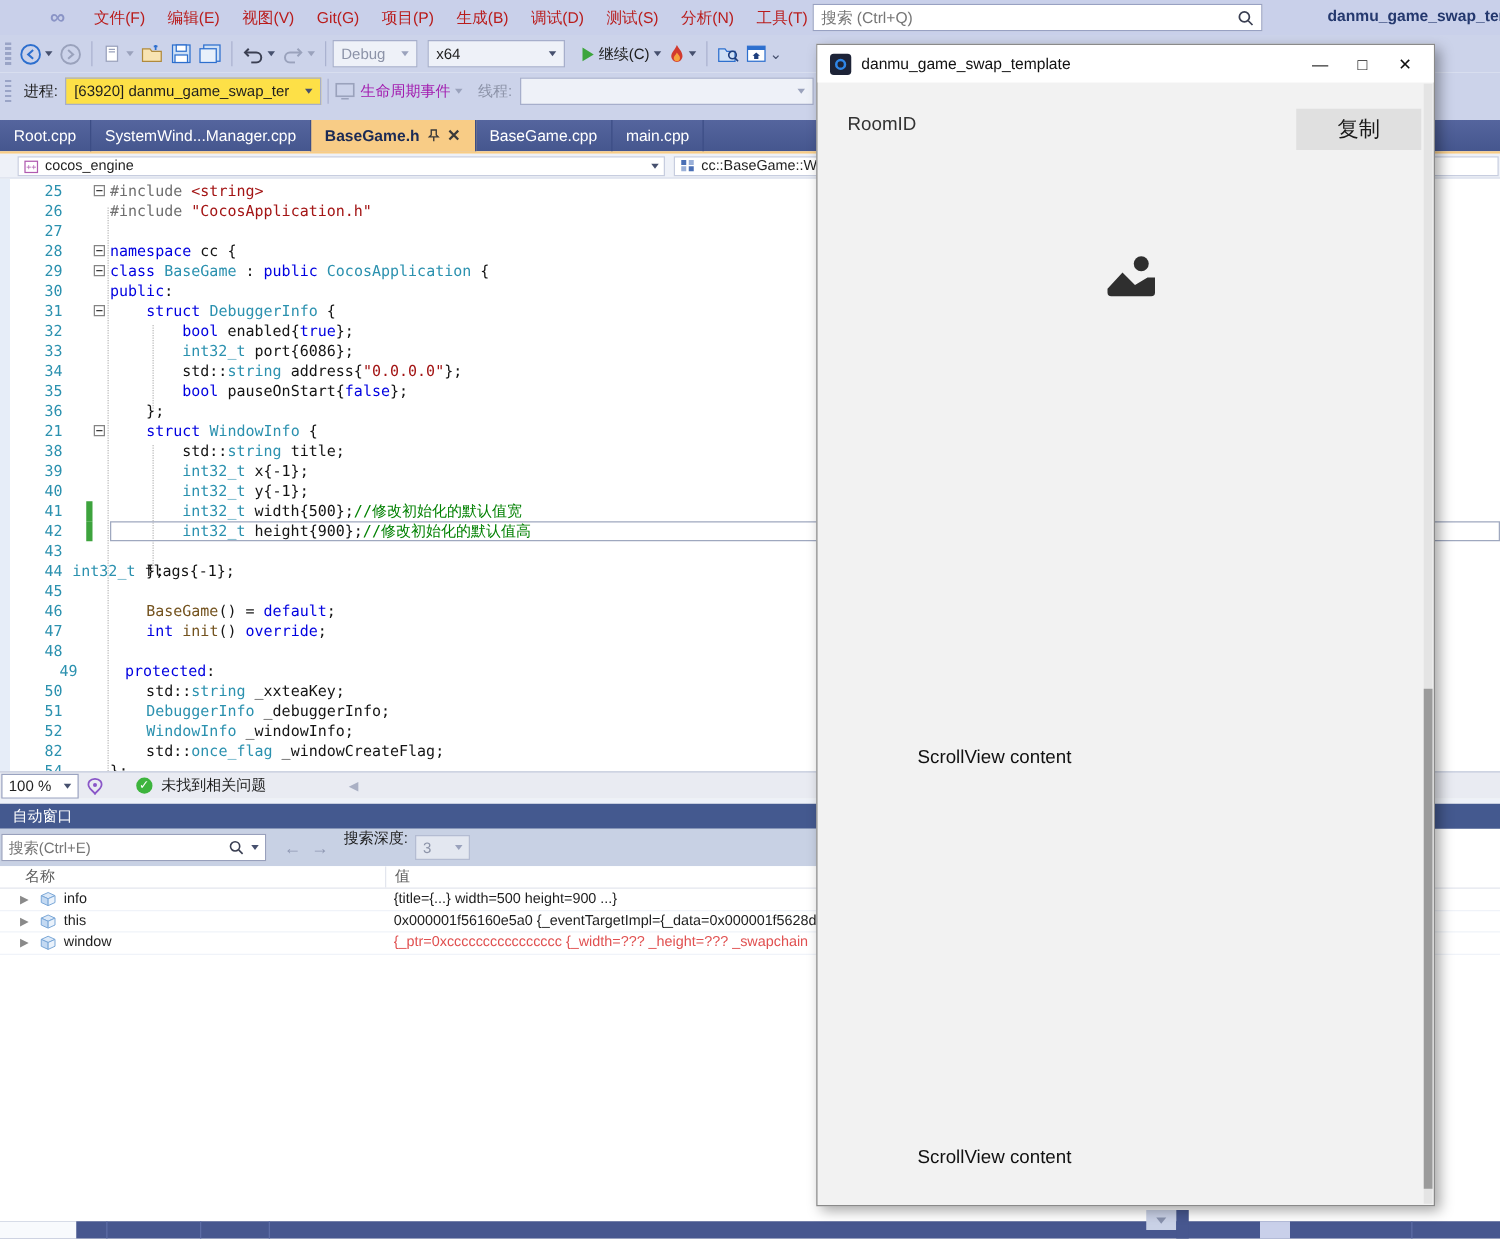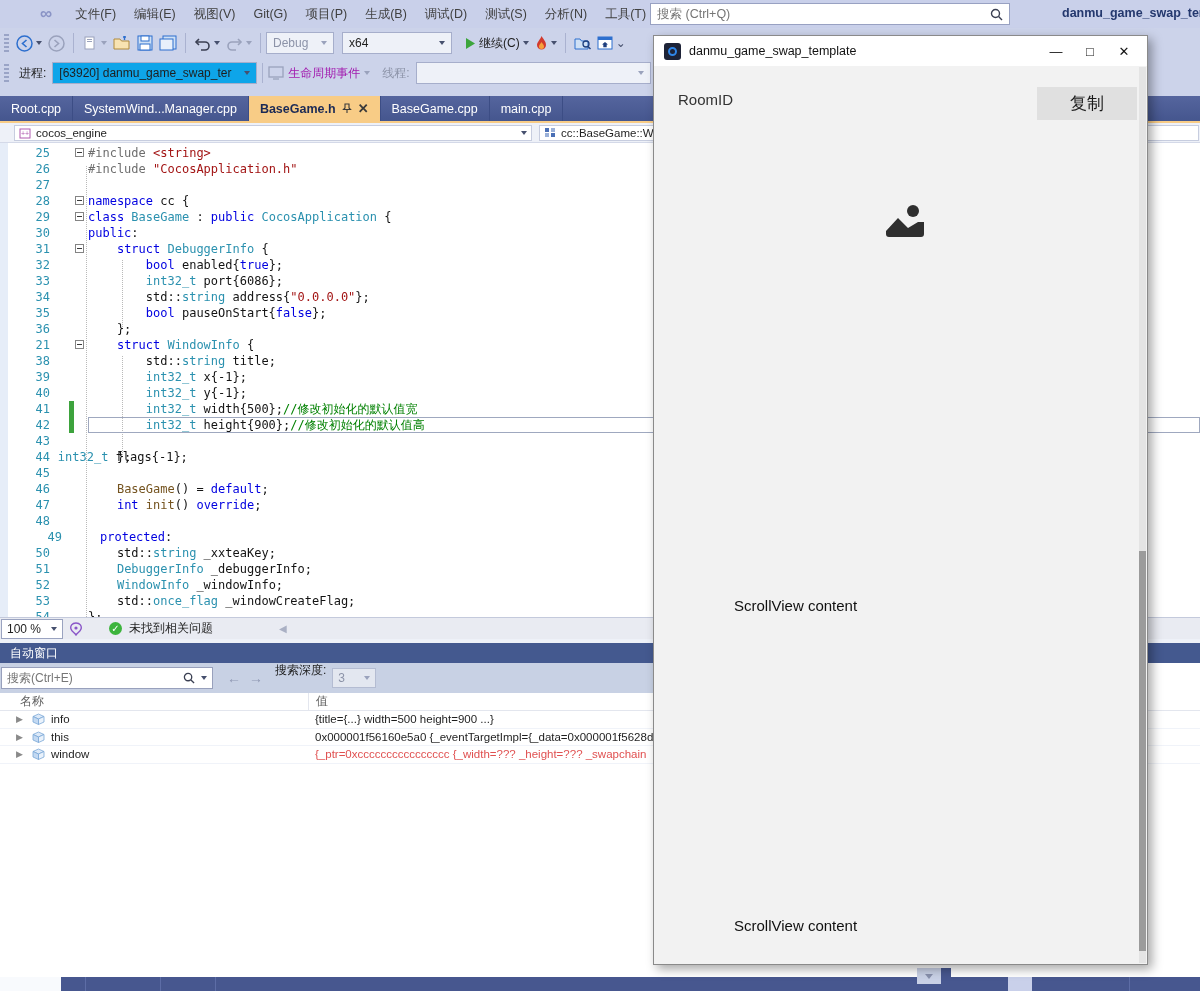"文件(F)" .menu-item { color: #404040 -> #b91c1c }
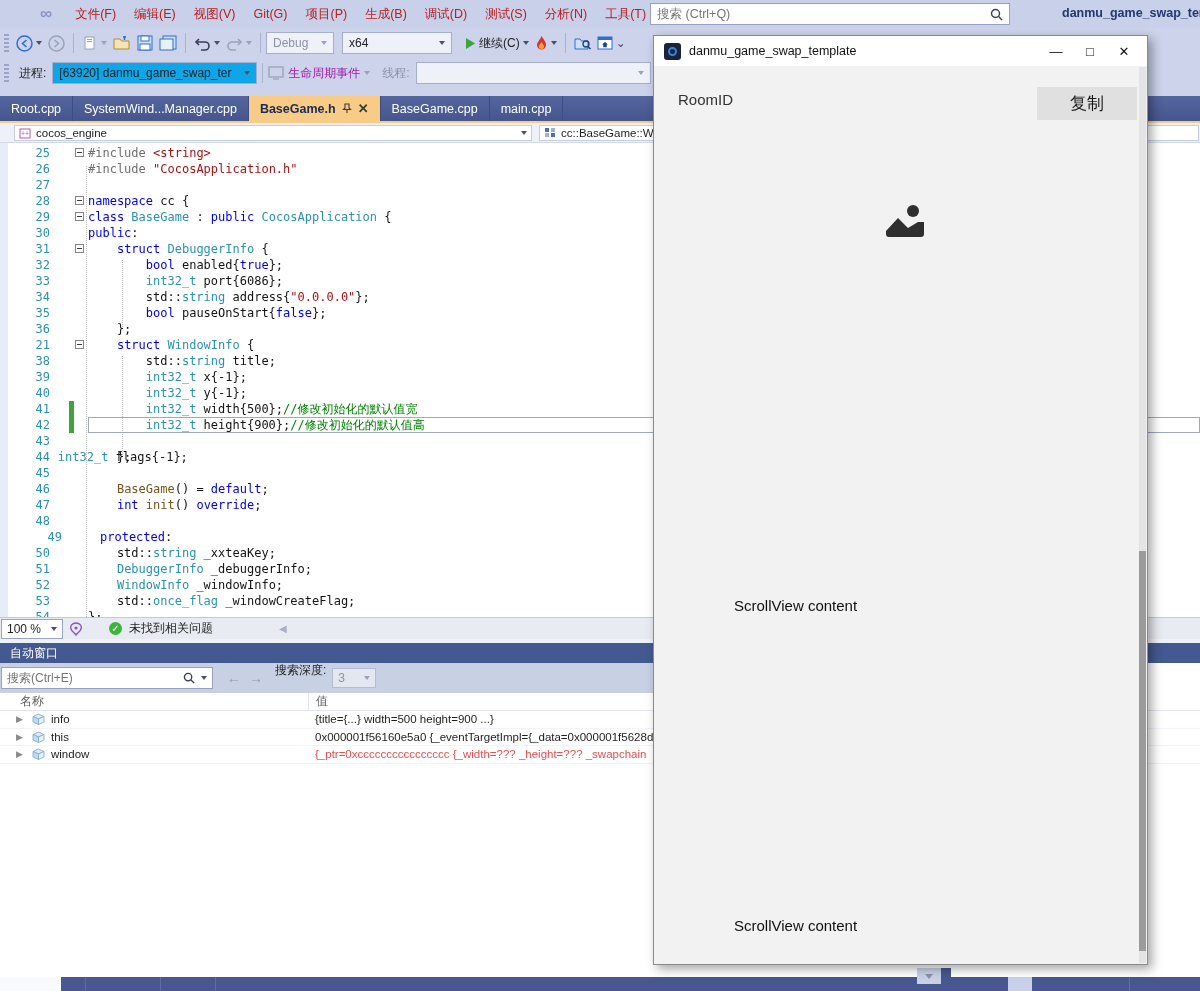"[63920] danmu_game_swap_ter" div.combo { background: #0ea5e9 -> #fde047 }
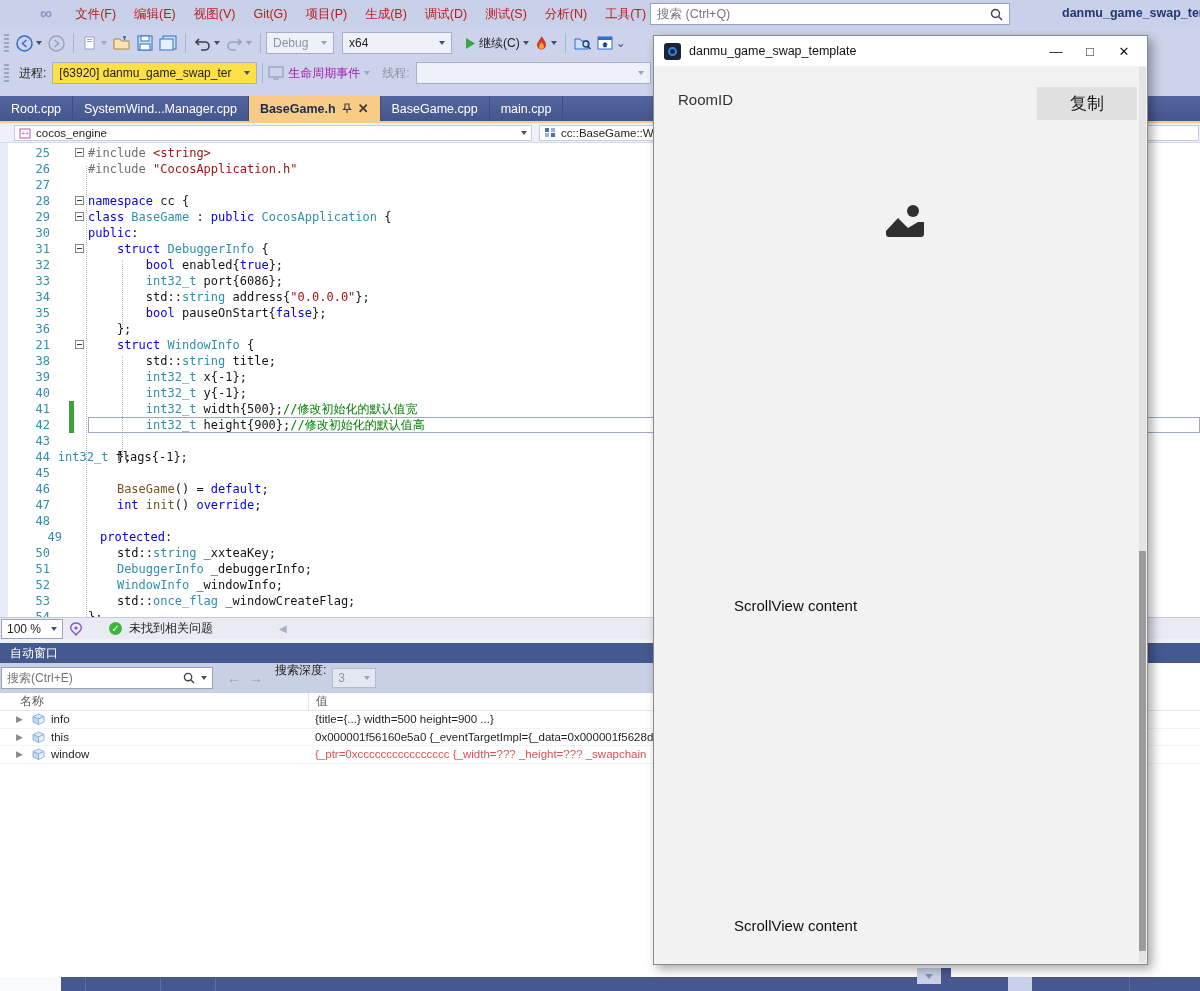"53" span.ln { text: 53 -> 82 }
